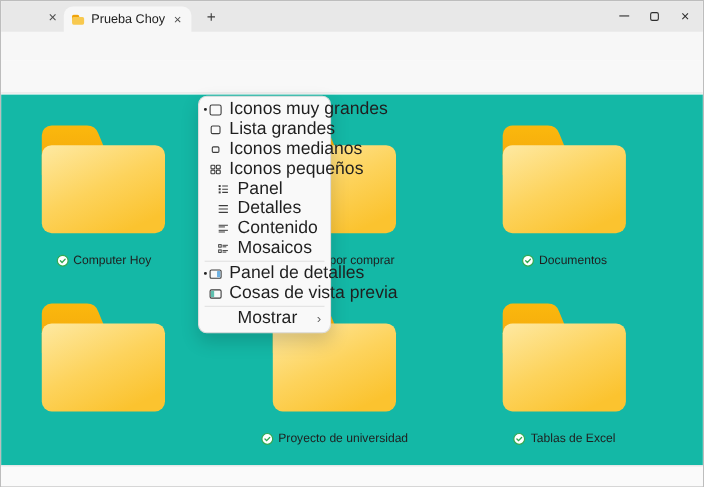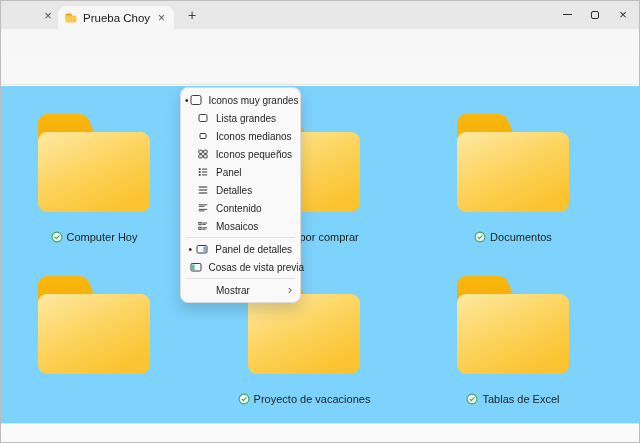"Iconos muy grandes" .menu-text { font-size: 10px -> 16px }
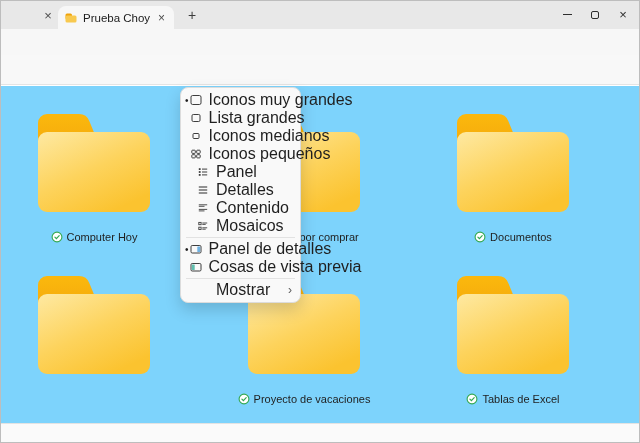"Computer Hoy" .content { background: #7dd3fc -> #14b8a6 }
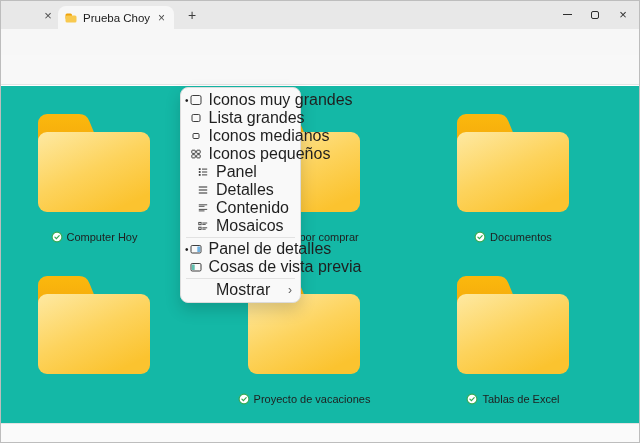"Proyecto de vacaciones" span { text: vacaciones -> universidad }
